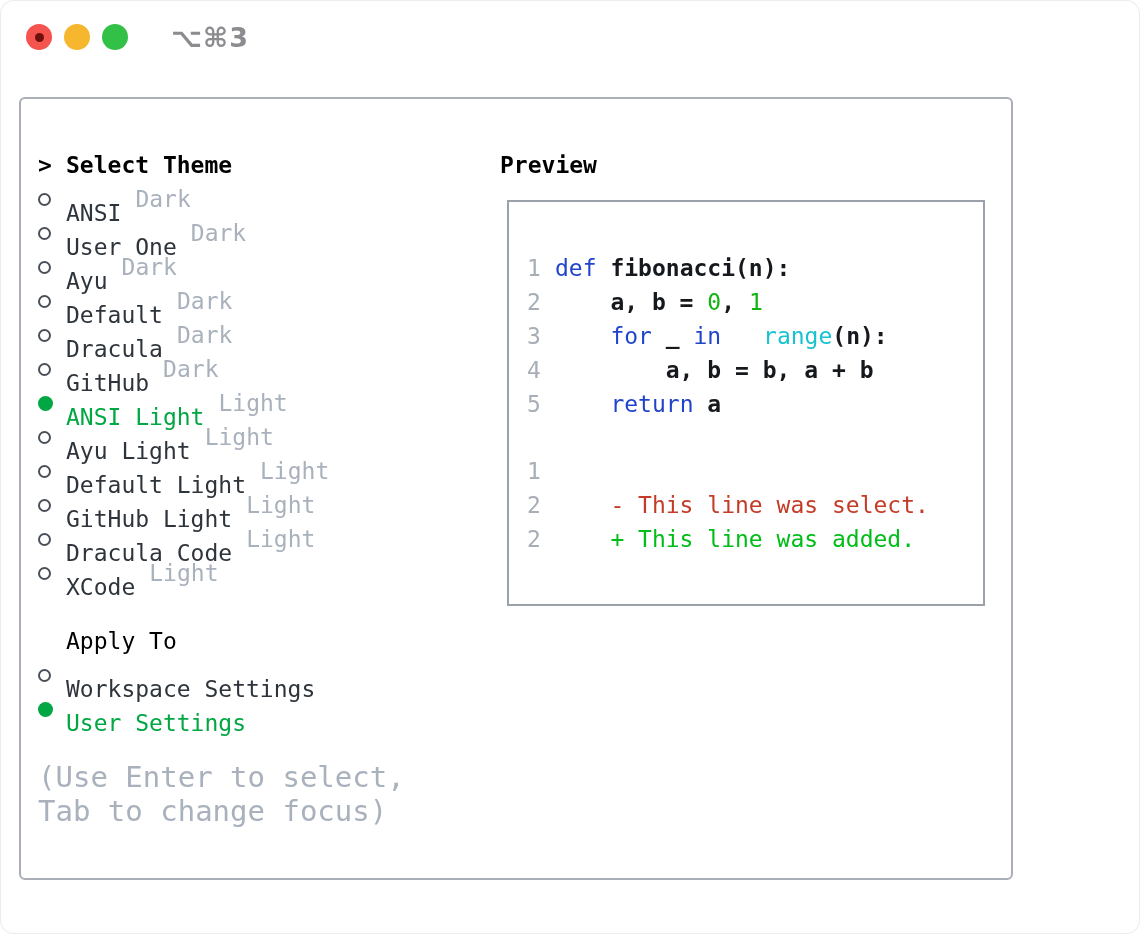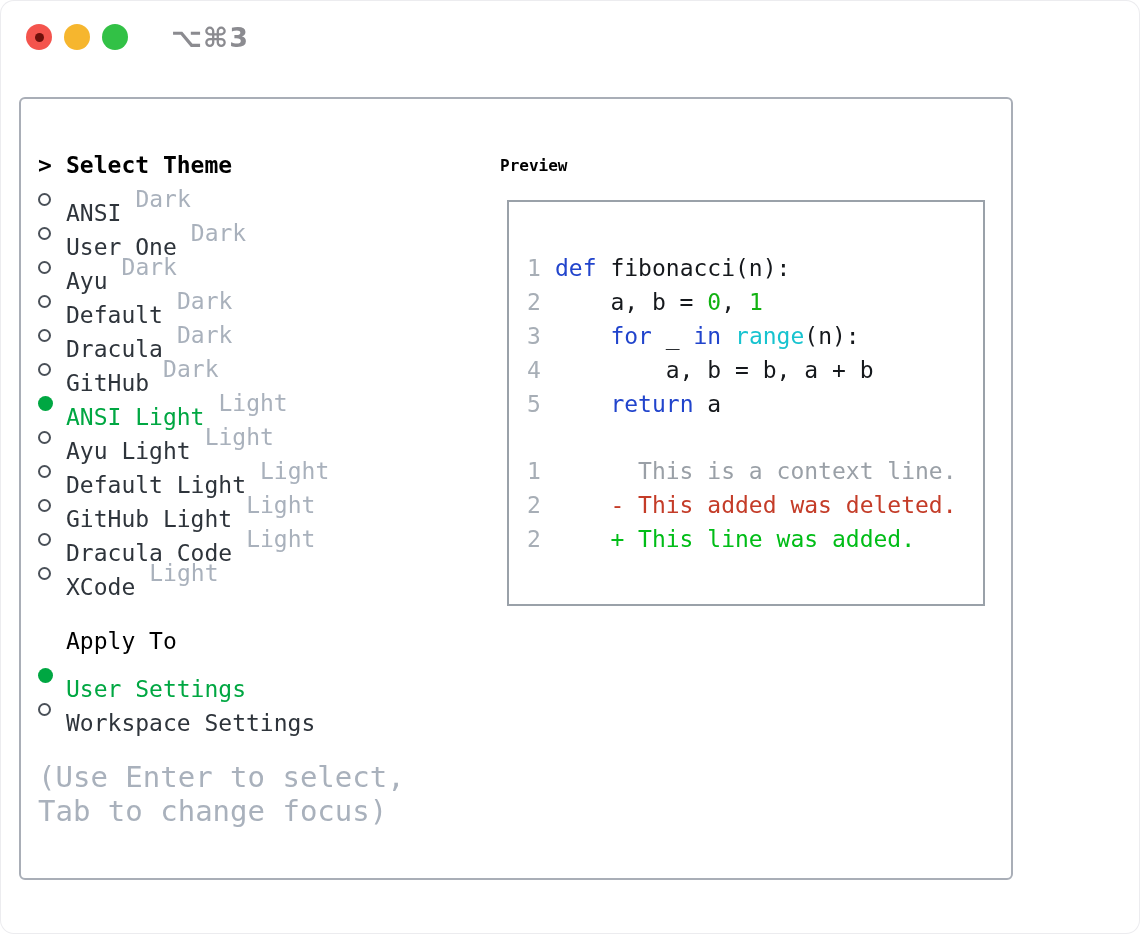"Preview" .previewhdr { font-size: 16px -> 23px }
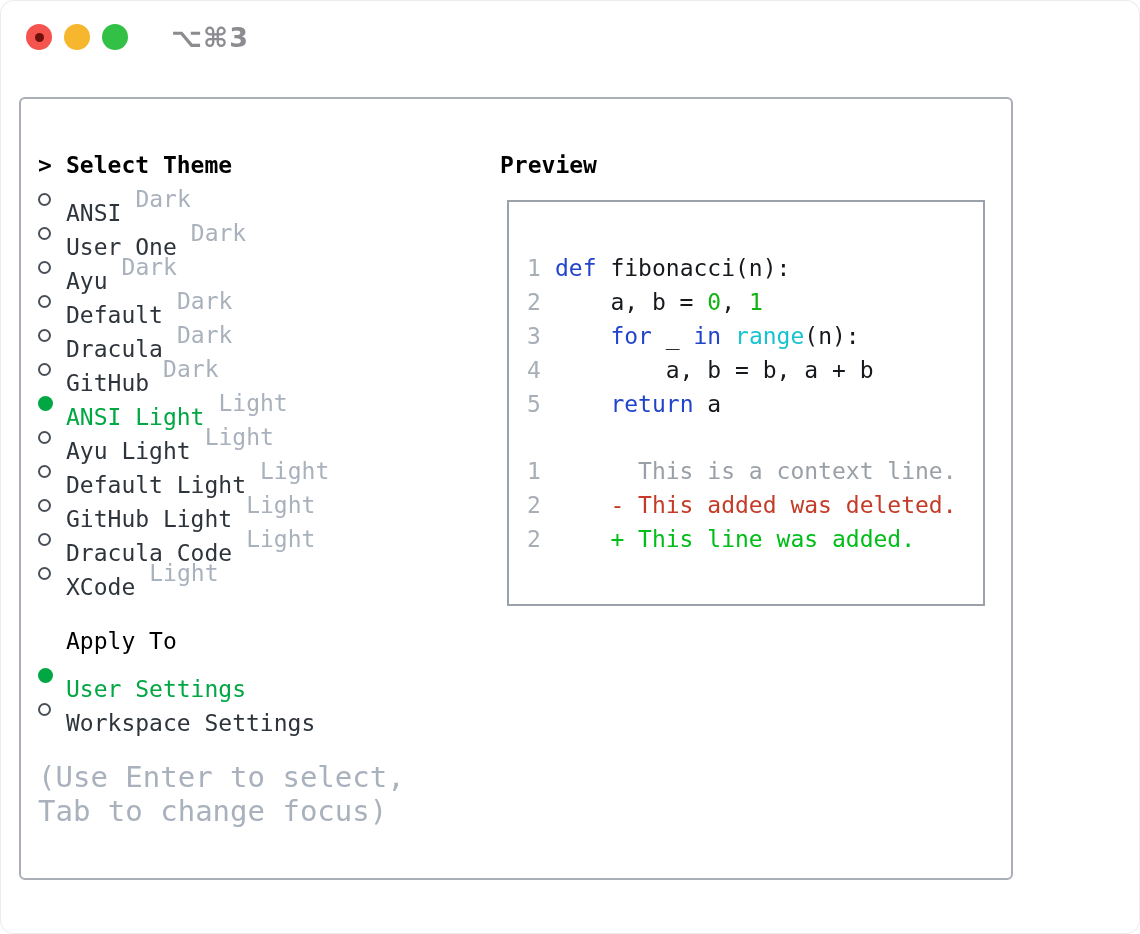"fibonacci(n):" .tok-pl { font-weight: none -> bold }
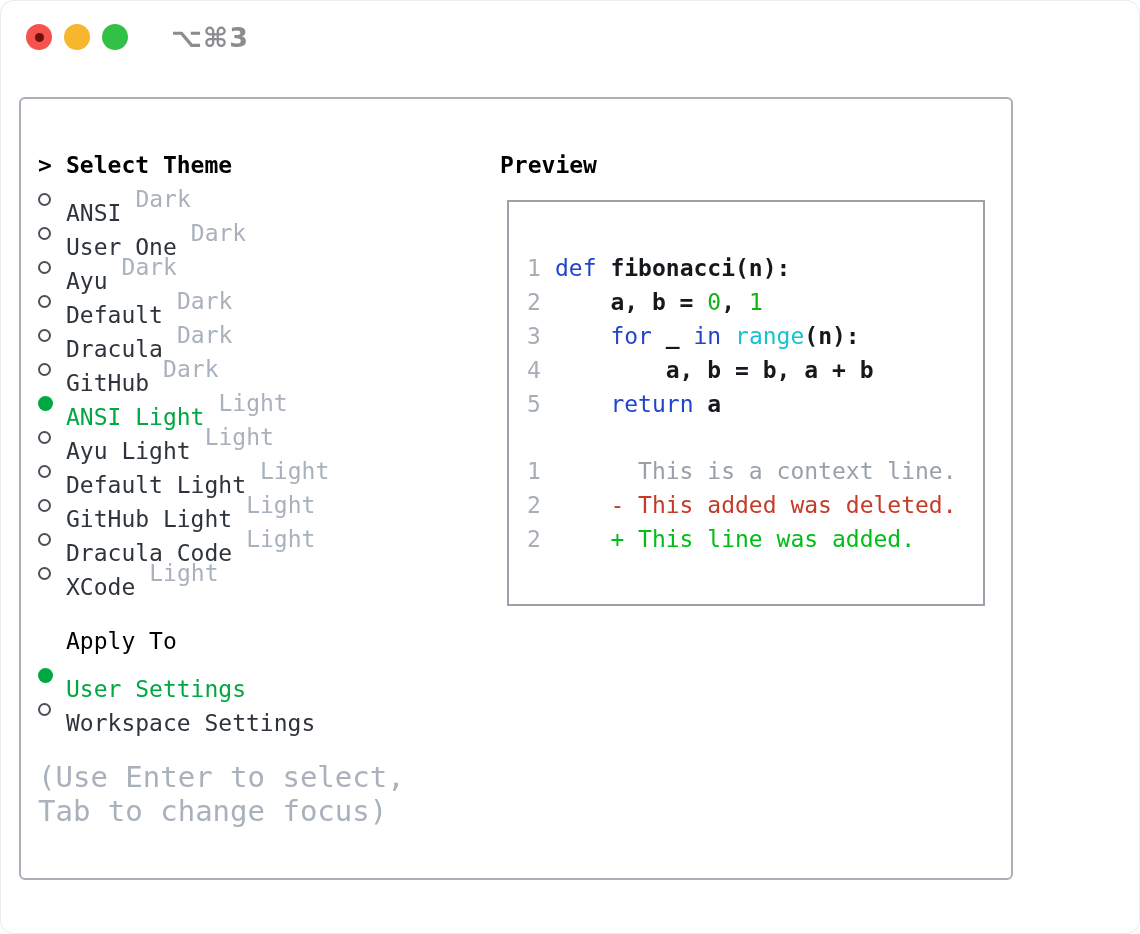"range" .tok-bi { margin-left: none -> 28px }
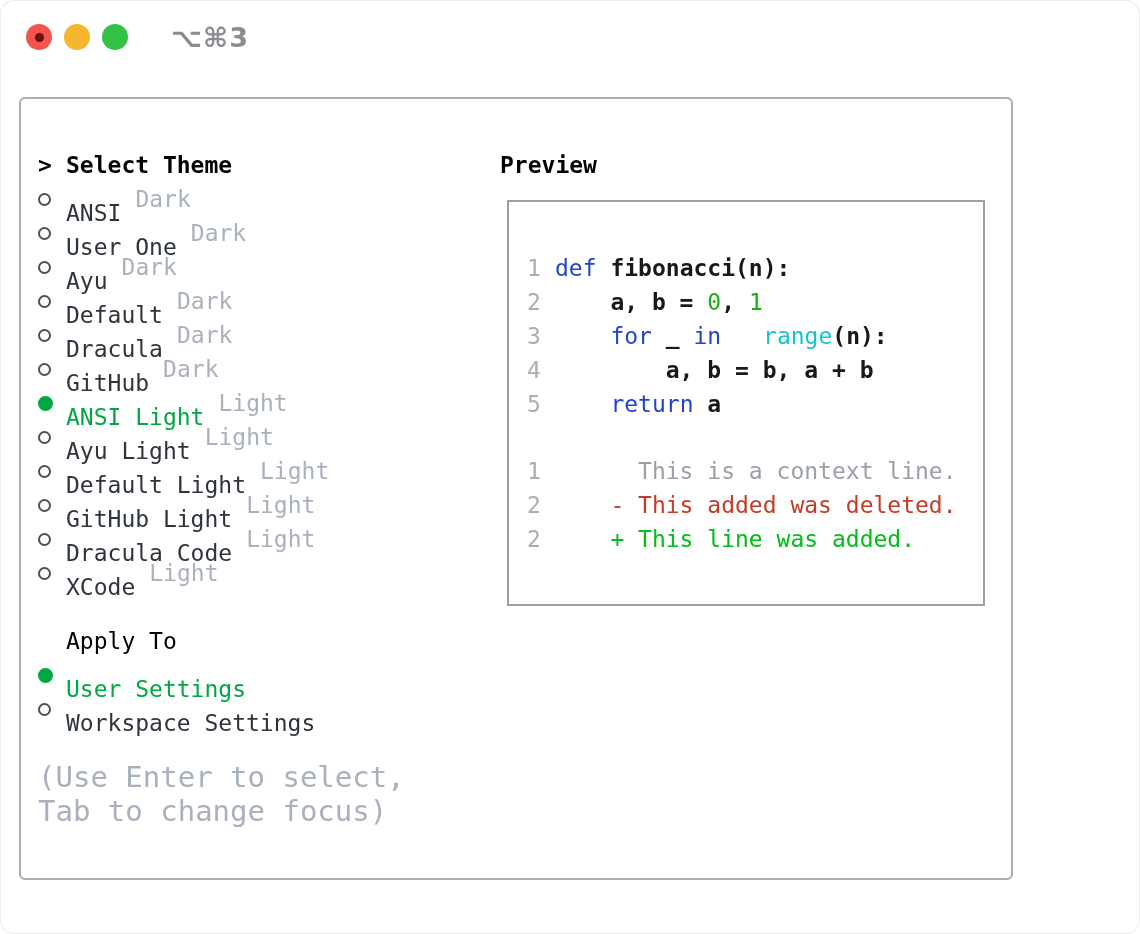"This is a context line." span.ct { html: <span> This is a context line.</span> -> none }
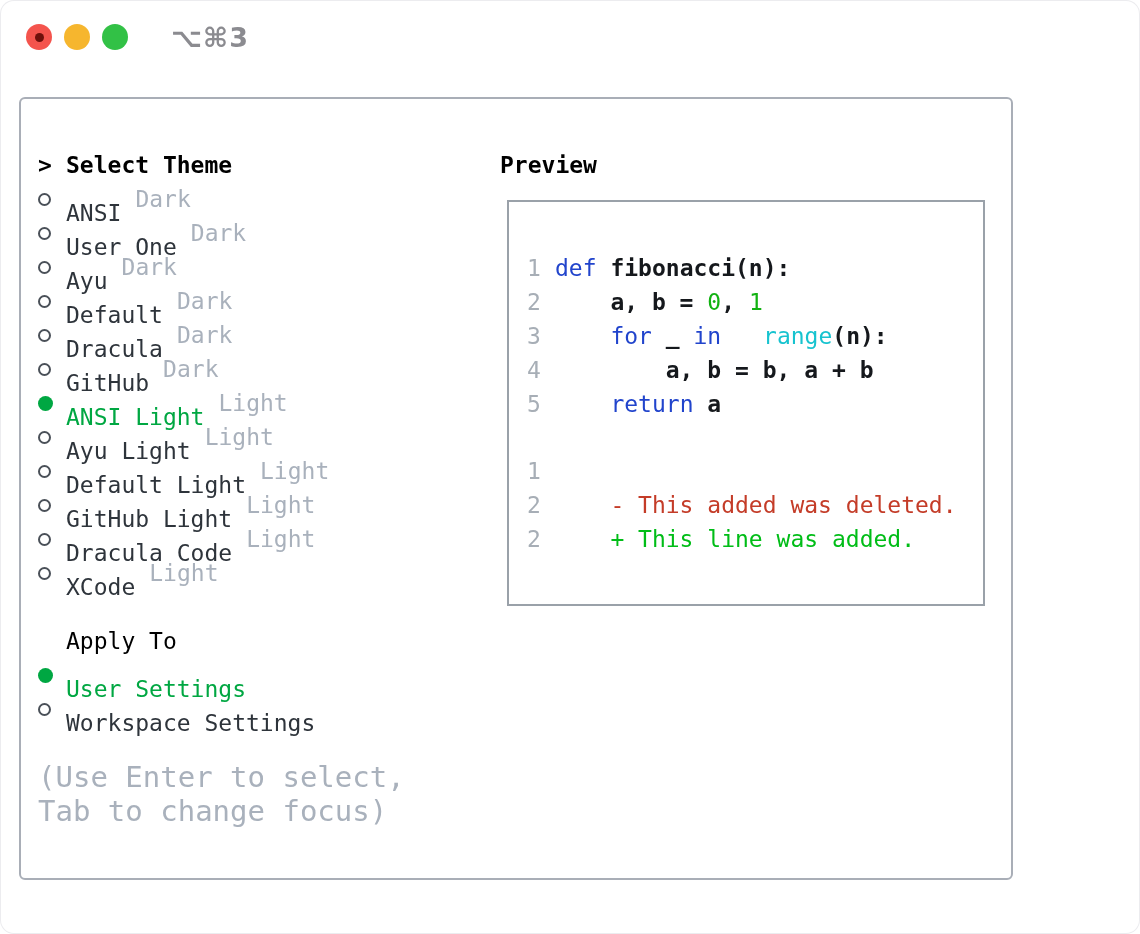"- This added was deleted." span.ct { text: added was deleted -> line was select }
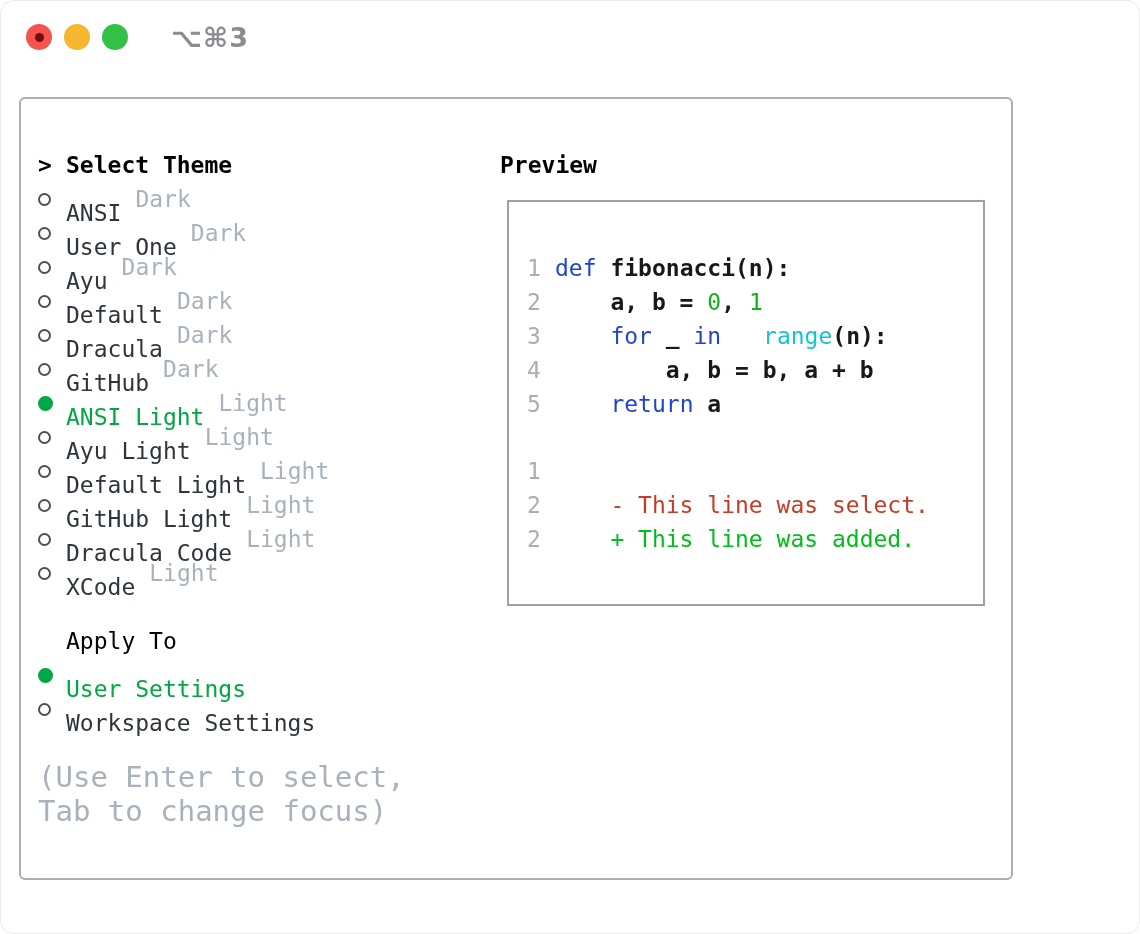"User Settings" div.row { order: before "Workspace Settings" -> after "Workspace Settings" }
